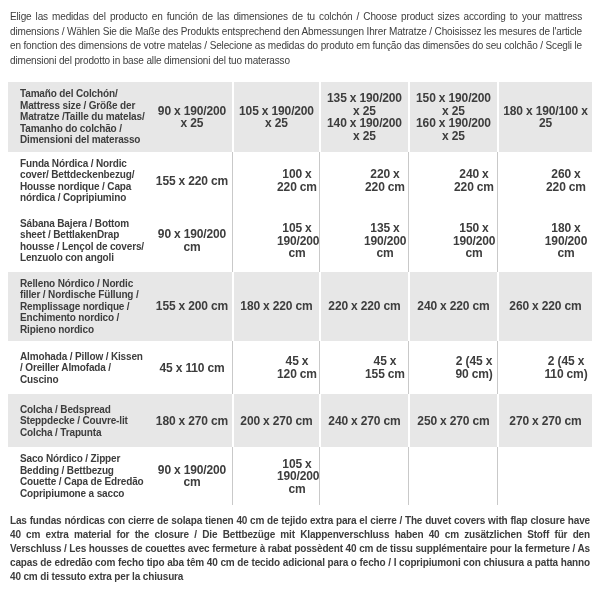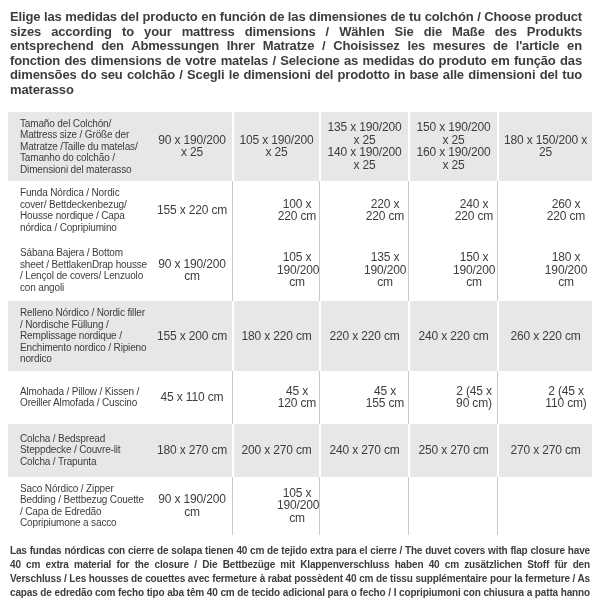"Elige las medidas del producto" .intro { font-size: 13px -> 10px; font-weight: 700 -> 400 }
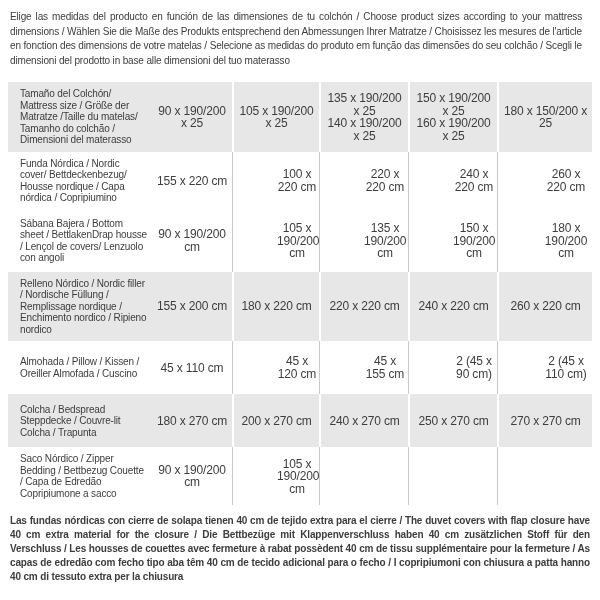"Tamaño del Colchón/ Mattress size" td { font-weight: 400 -> 700 }
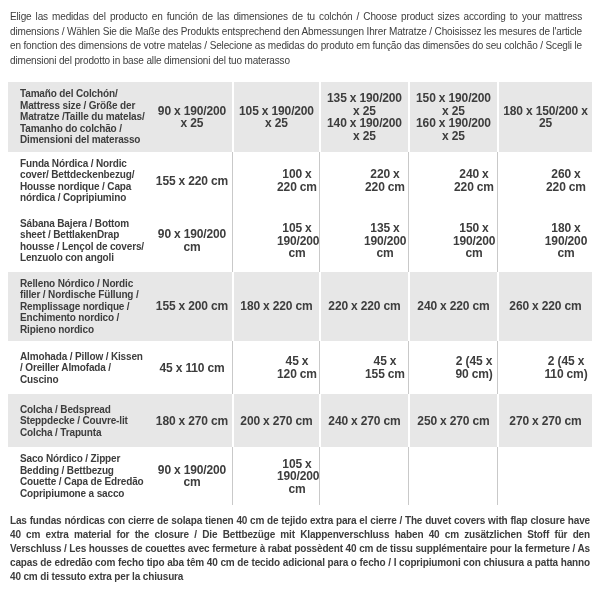"180 x 150/200 x 25" td.val { text: 150/200 -> 190/100 }
